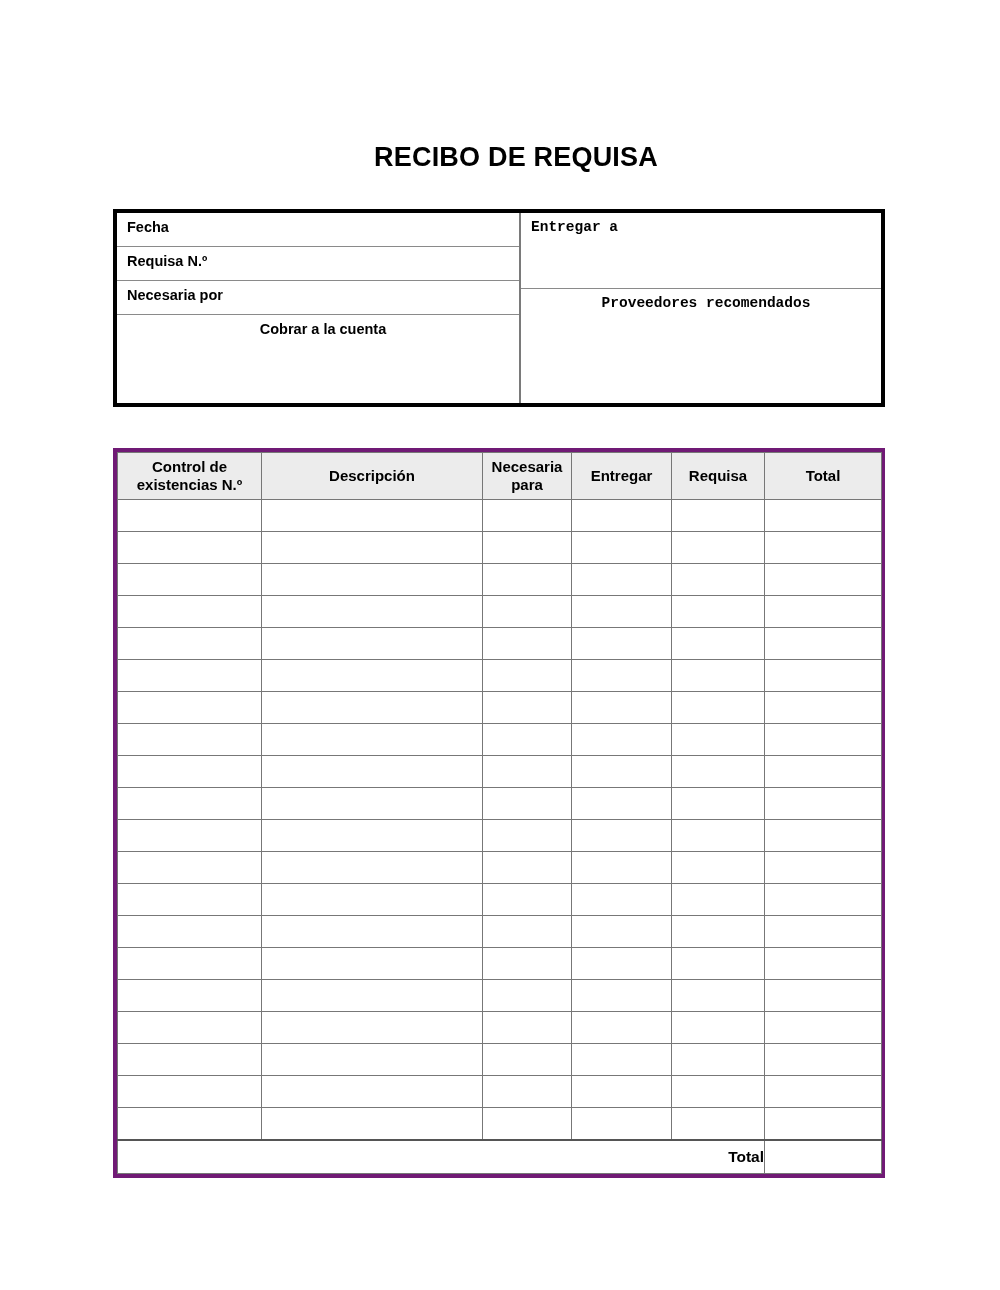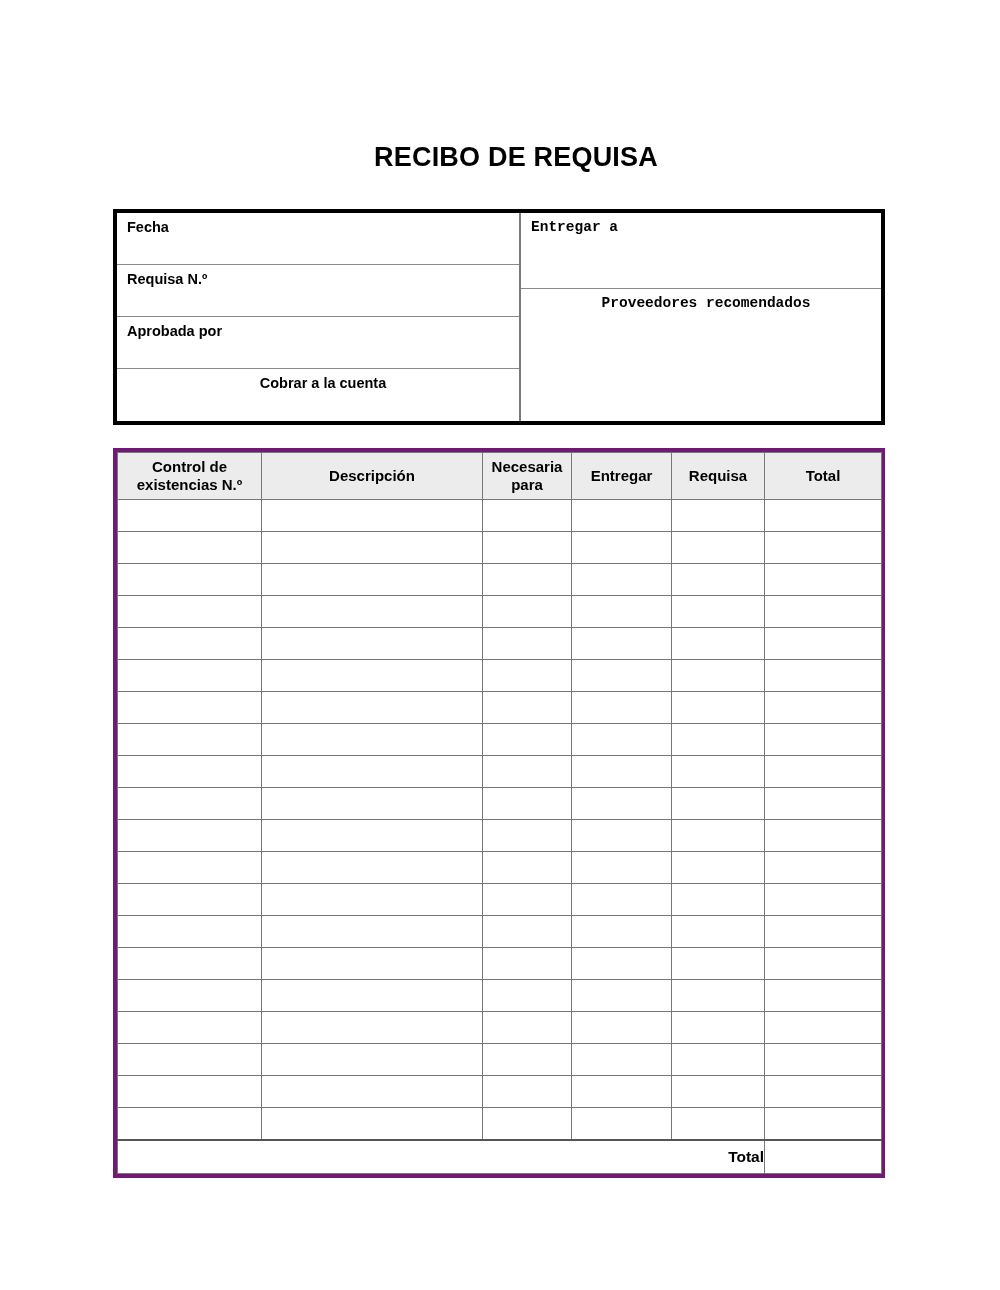"Fecha" .info-cell { height: 52px -> 34px }
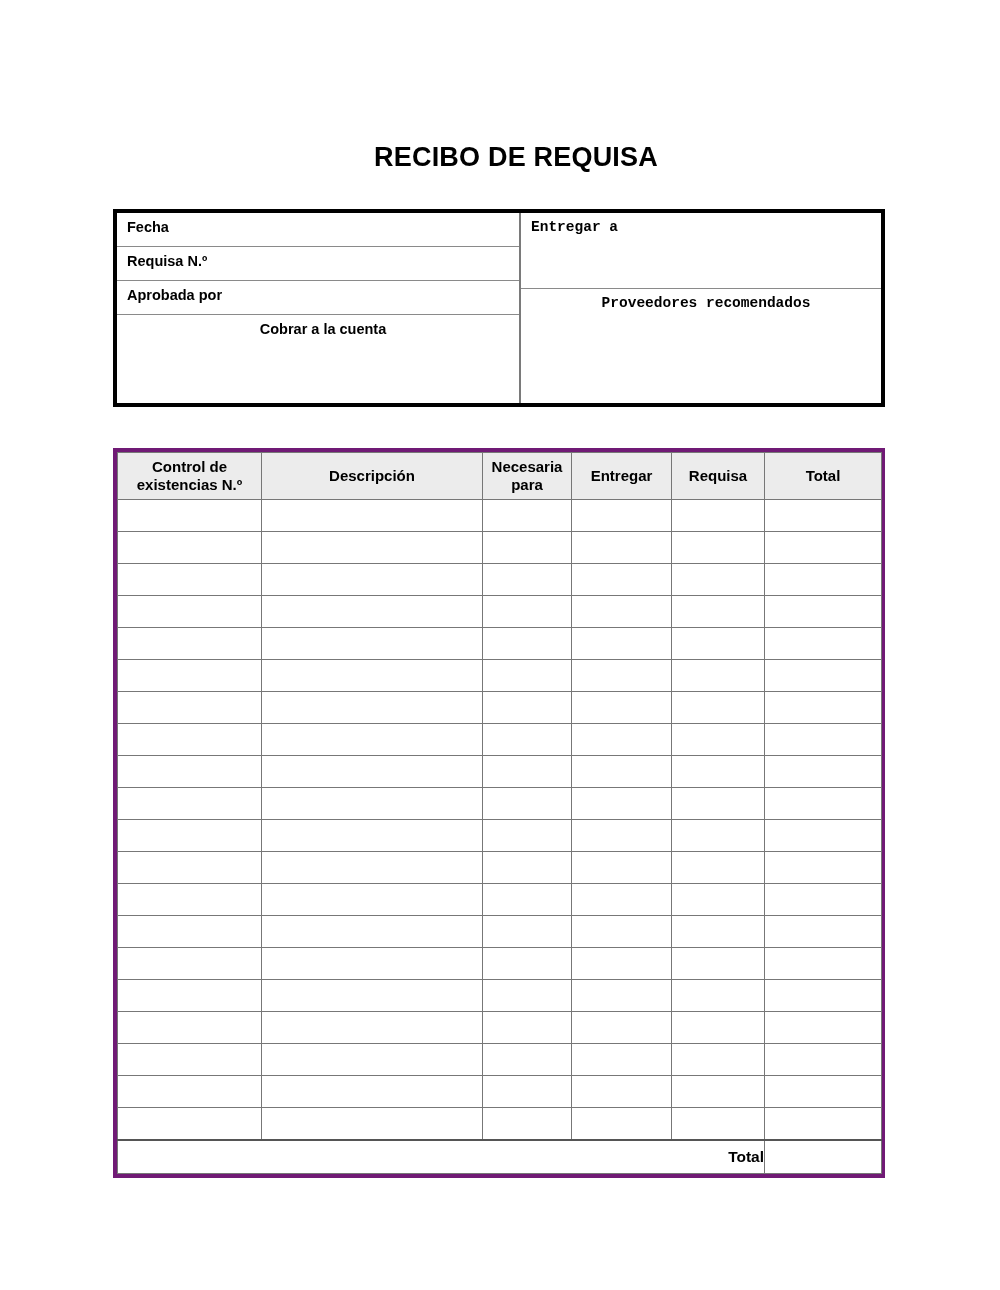"Aprobada por" span { text: Aprobada -> Necesaria }
